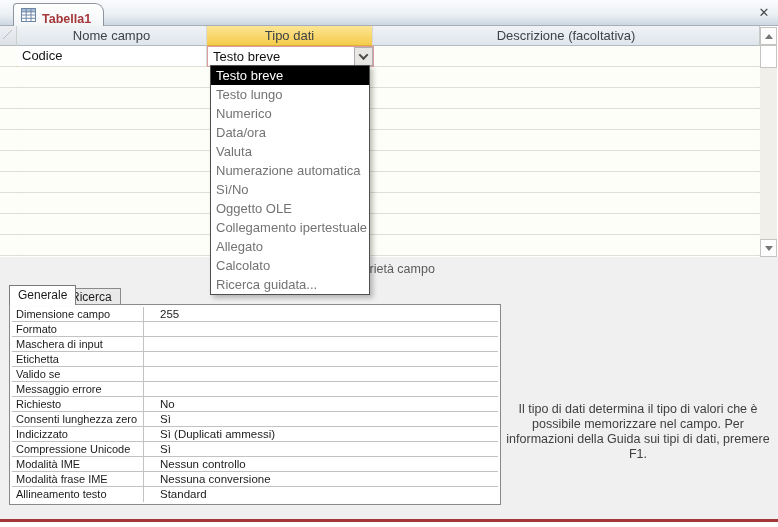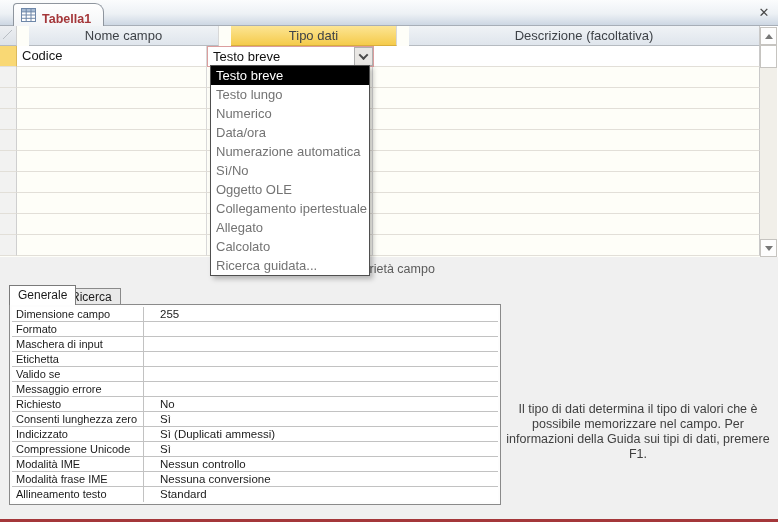"Nome campo" .hrow { gap: 12px -> none }
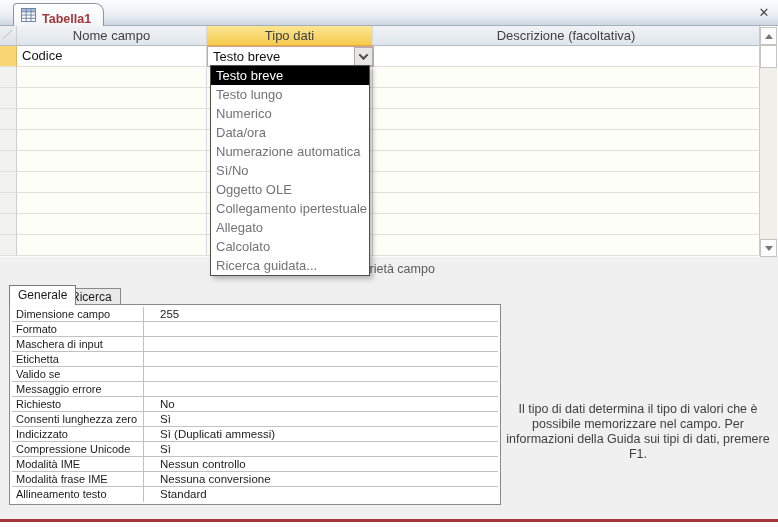"Codice" .drow { align-items: none -> flex-end }
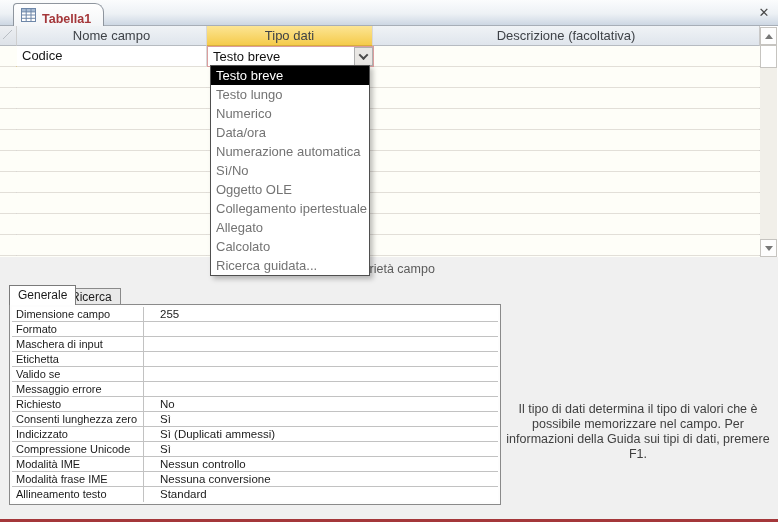"Valuta" div.dd-item { html: none -> <div>Valuta</div> }
